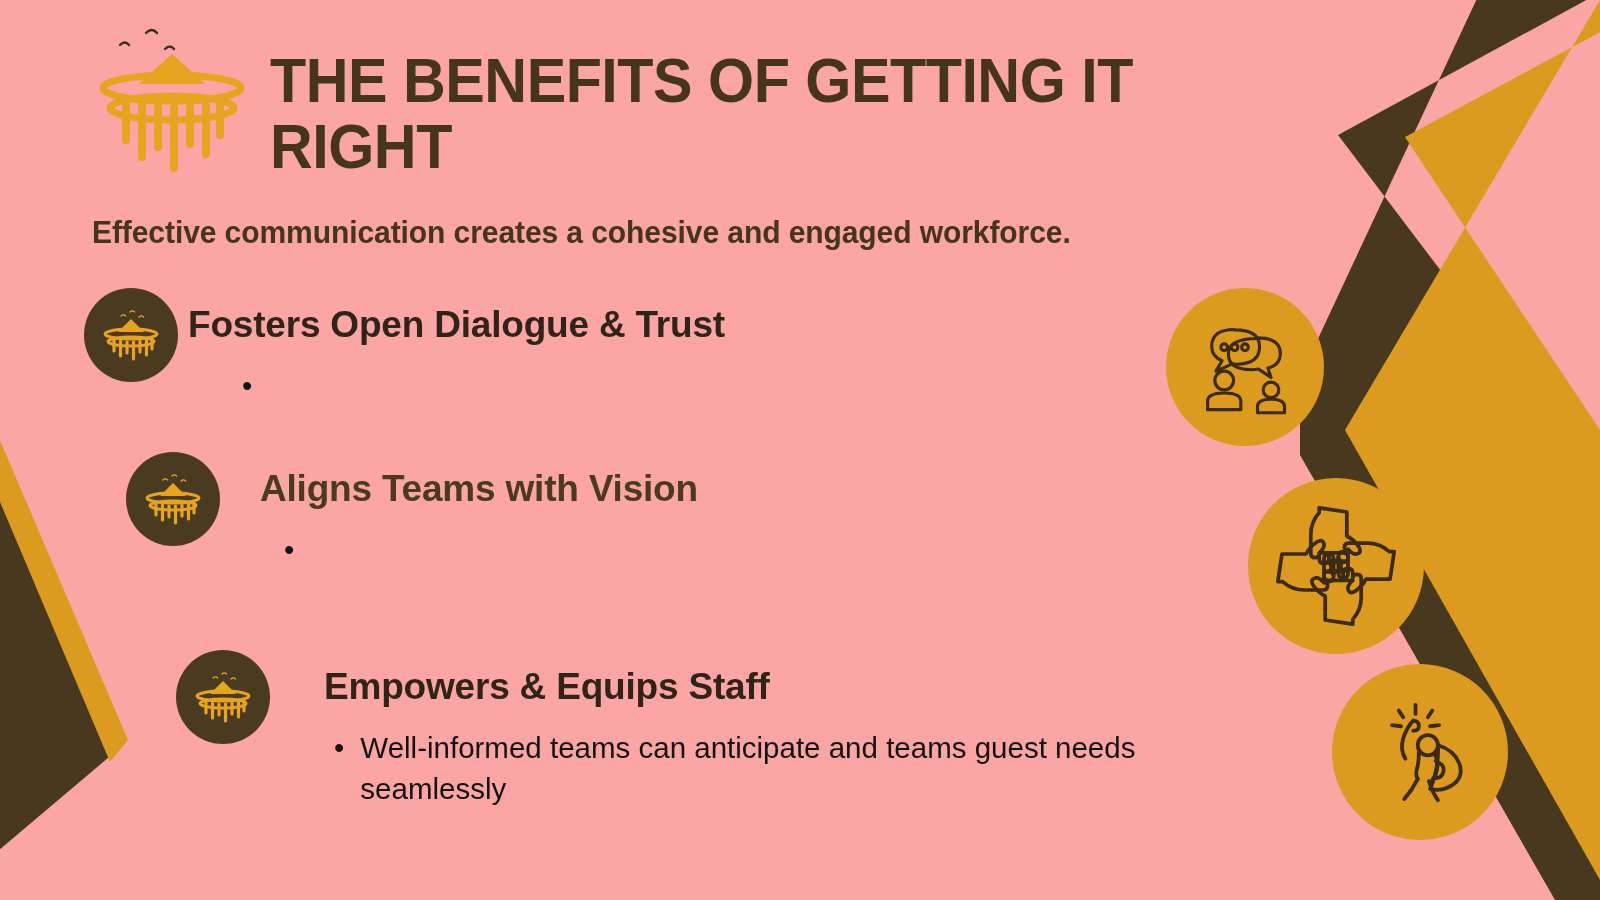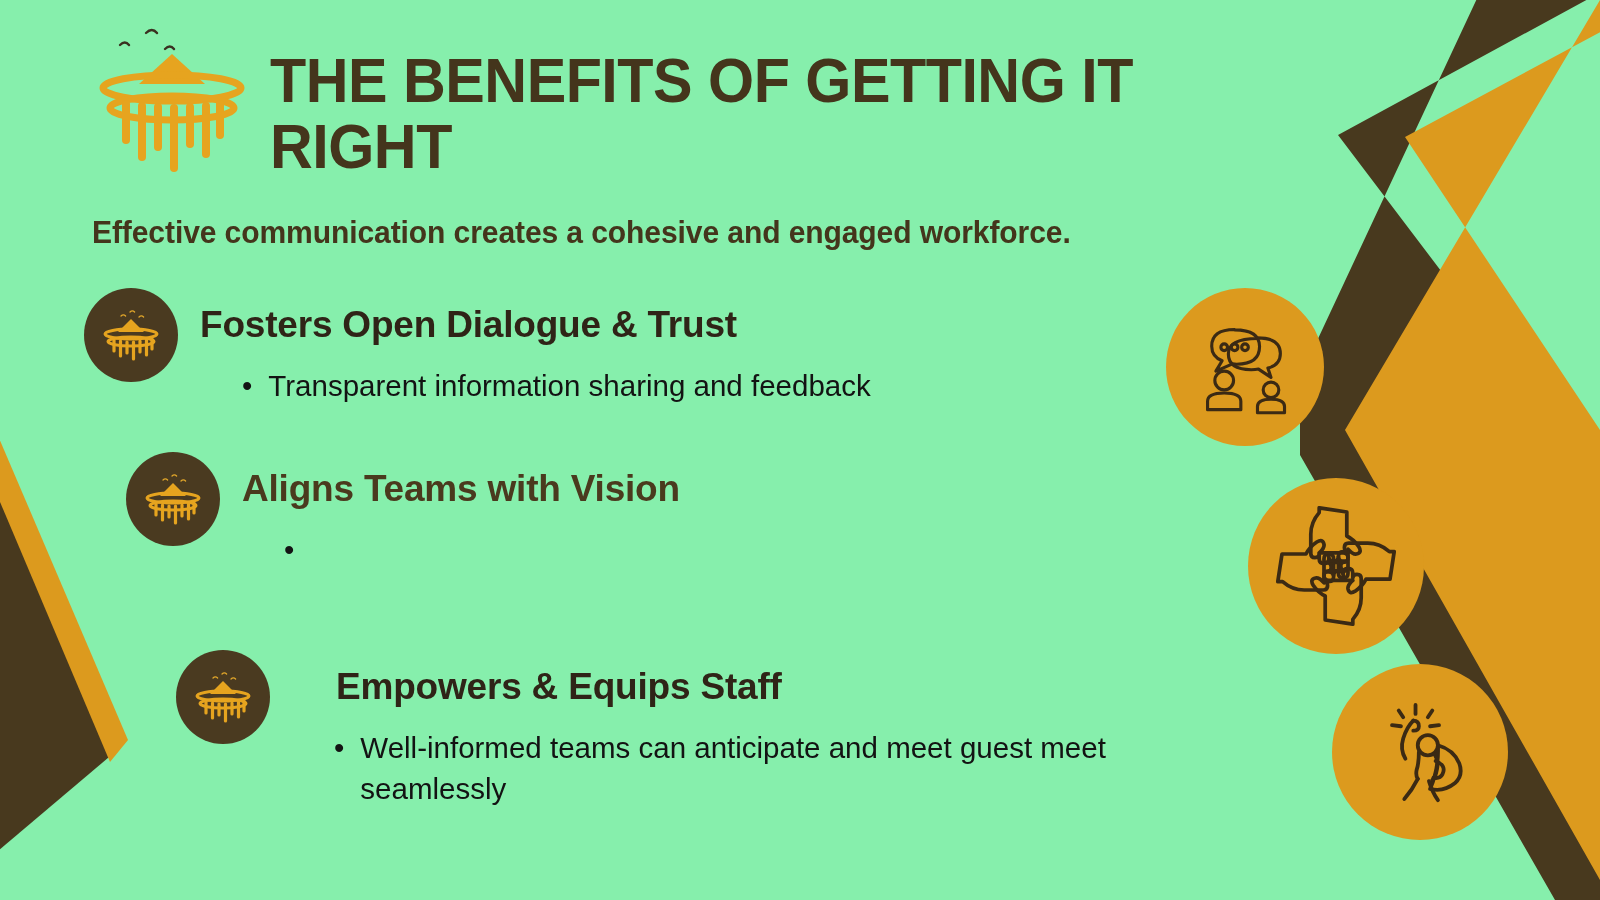"THE BENEFITS OF GETTING IT" #slide { background: #86efac -> #fca5a5 }
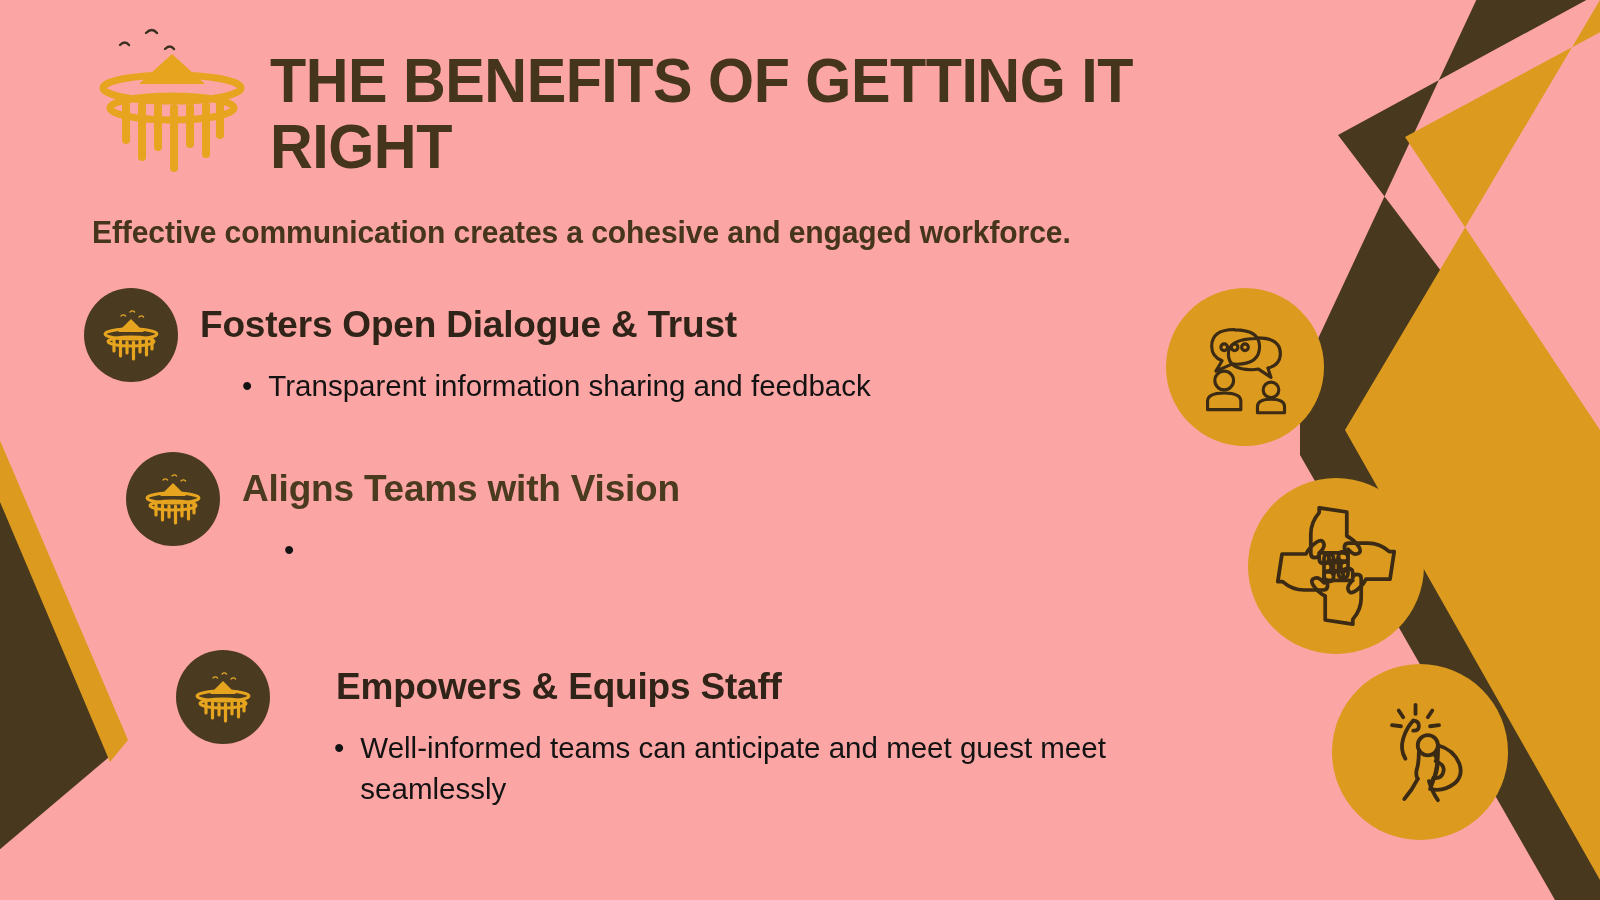"Fosters Open Dialogue & Trust" .benefit .heading { left: 116px -> 104px }
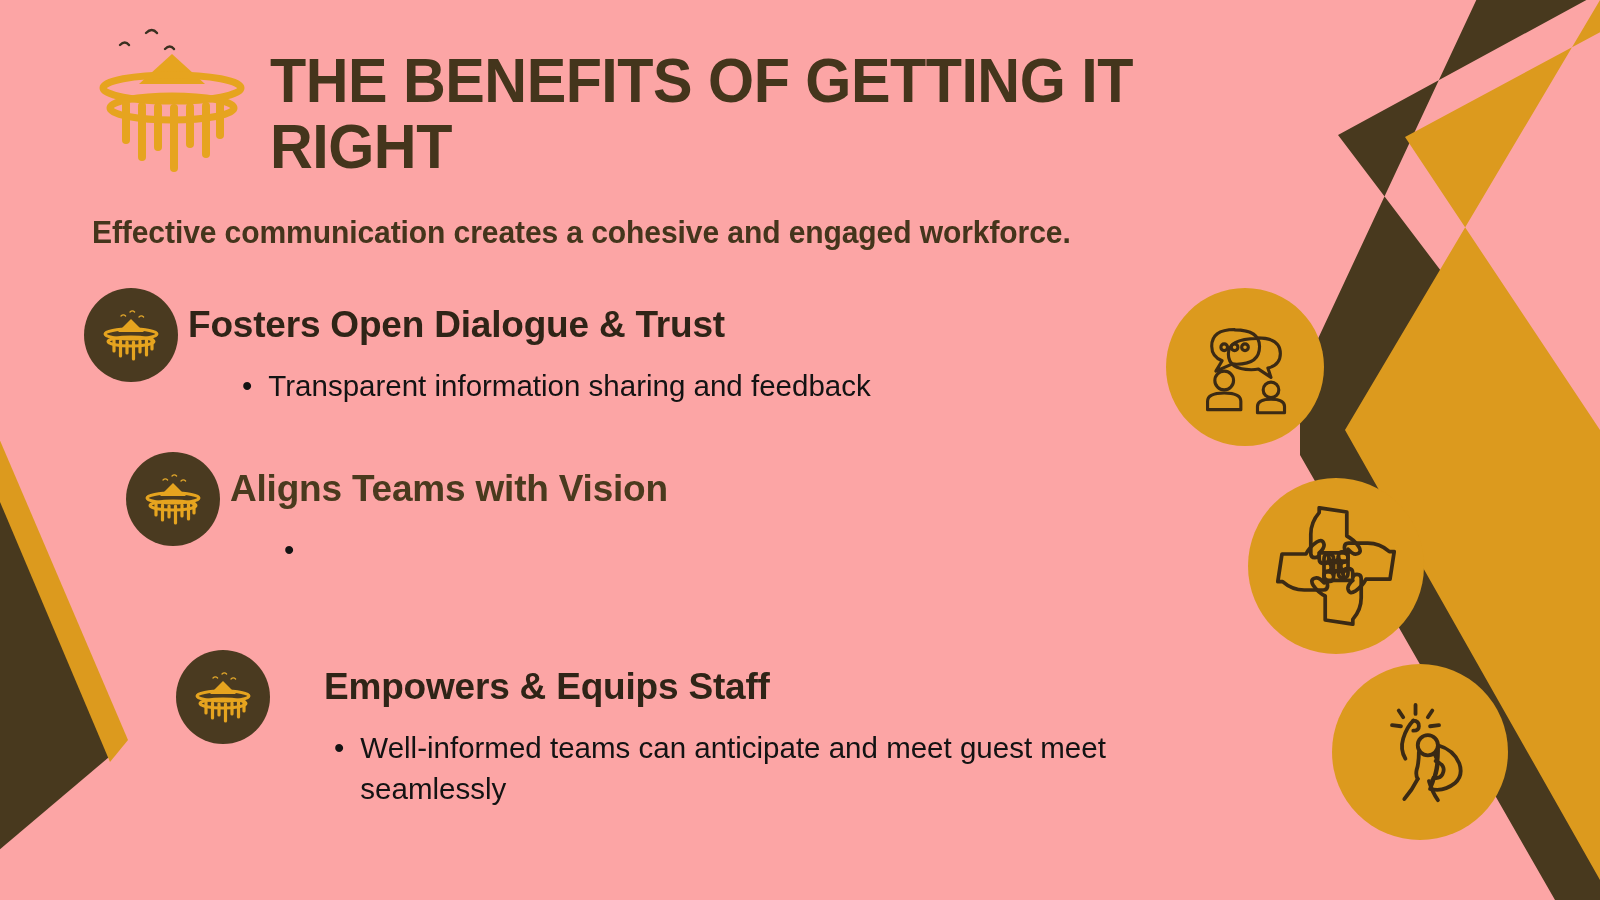"Transparent information sharing and" span { html: <span>Transparent information sharing and feedback</span> -> none }
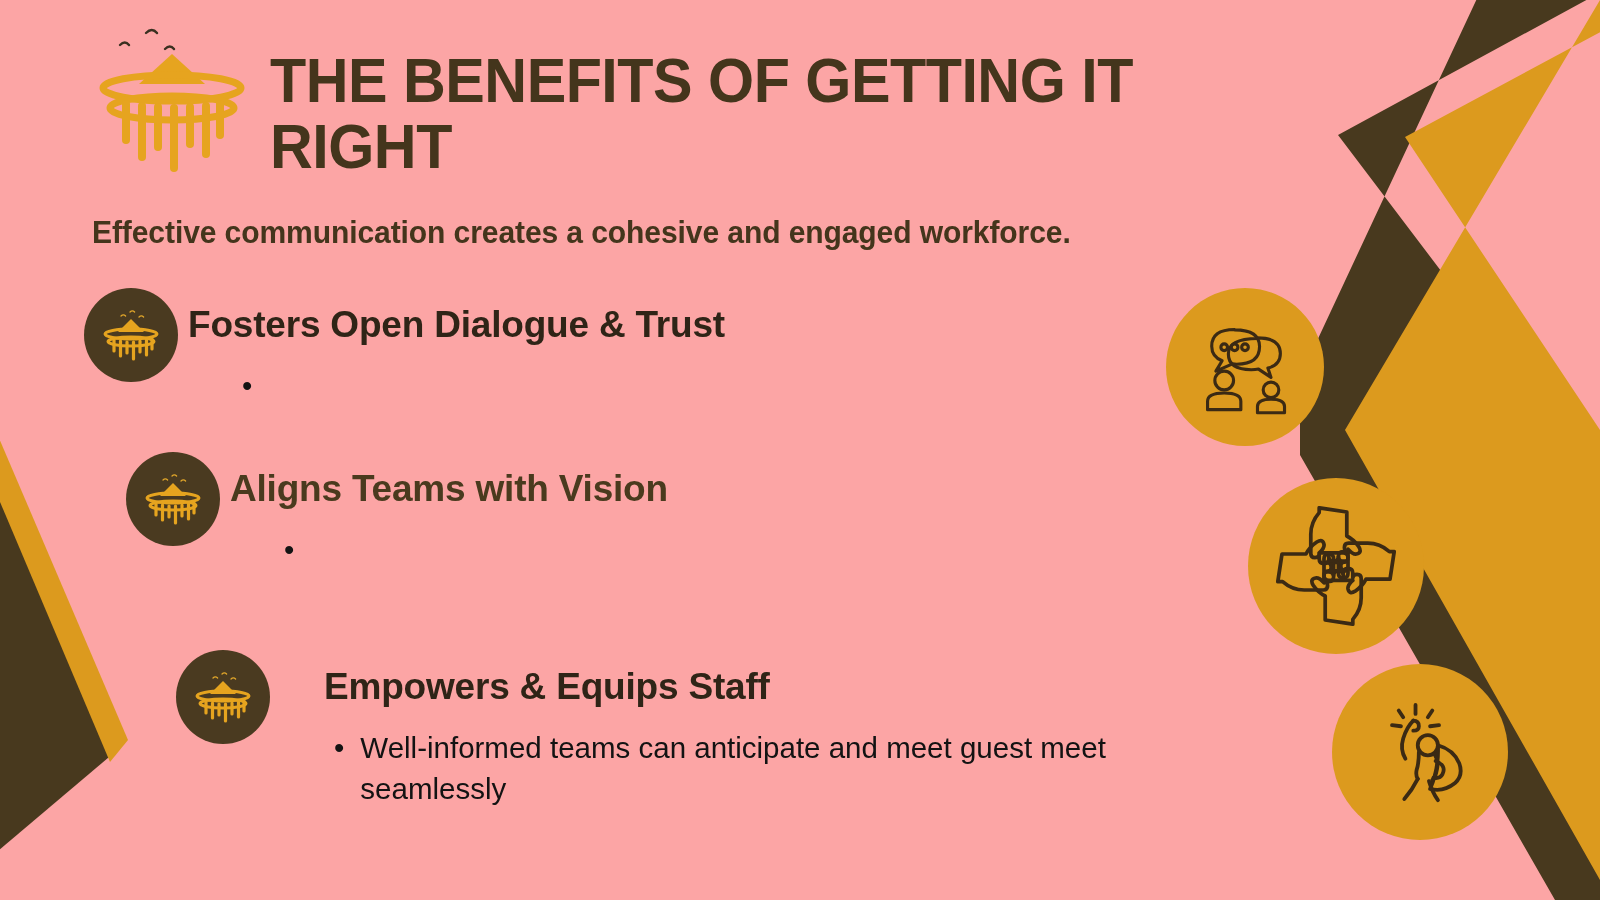"Aligns Teams with Vision" #benefit-2 .heading { margin-left: none -> 30px }
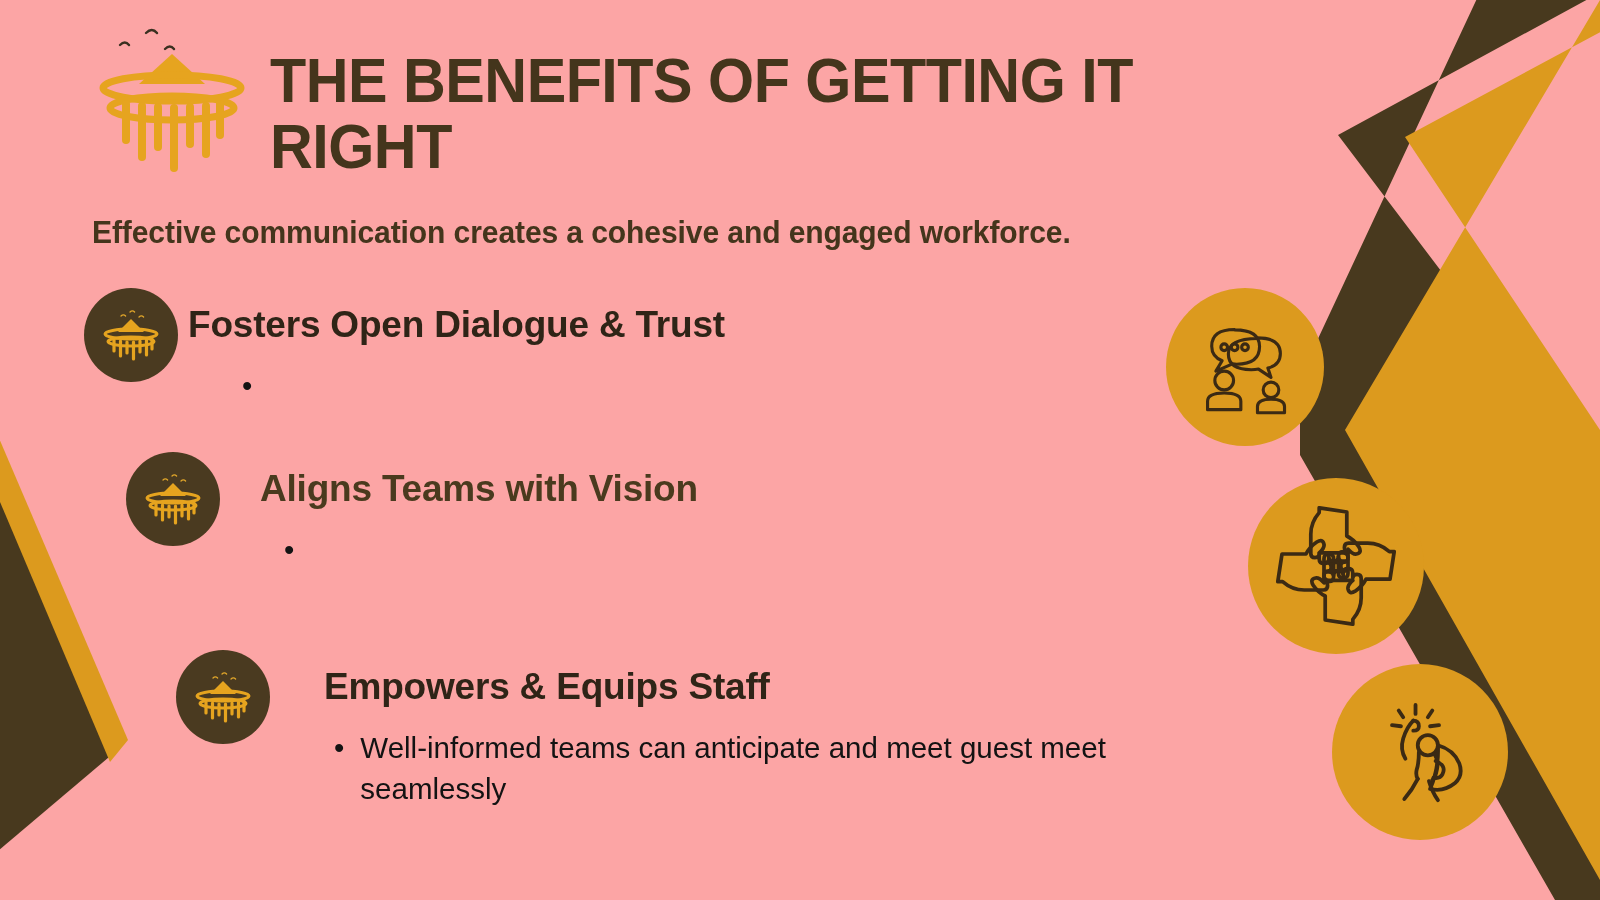"Well-informed teams can anticipate and" span { text: meet guest meet -> teams guest needs }
